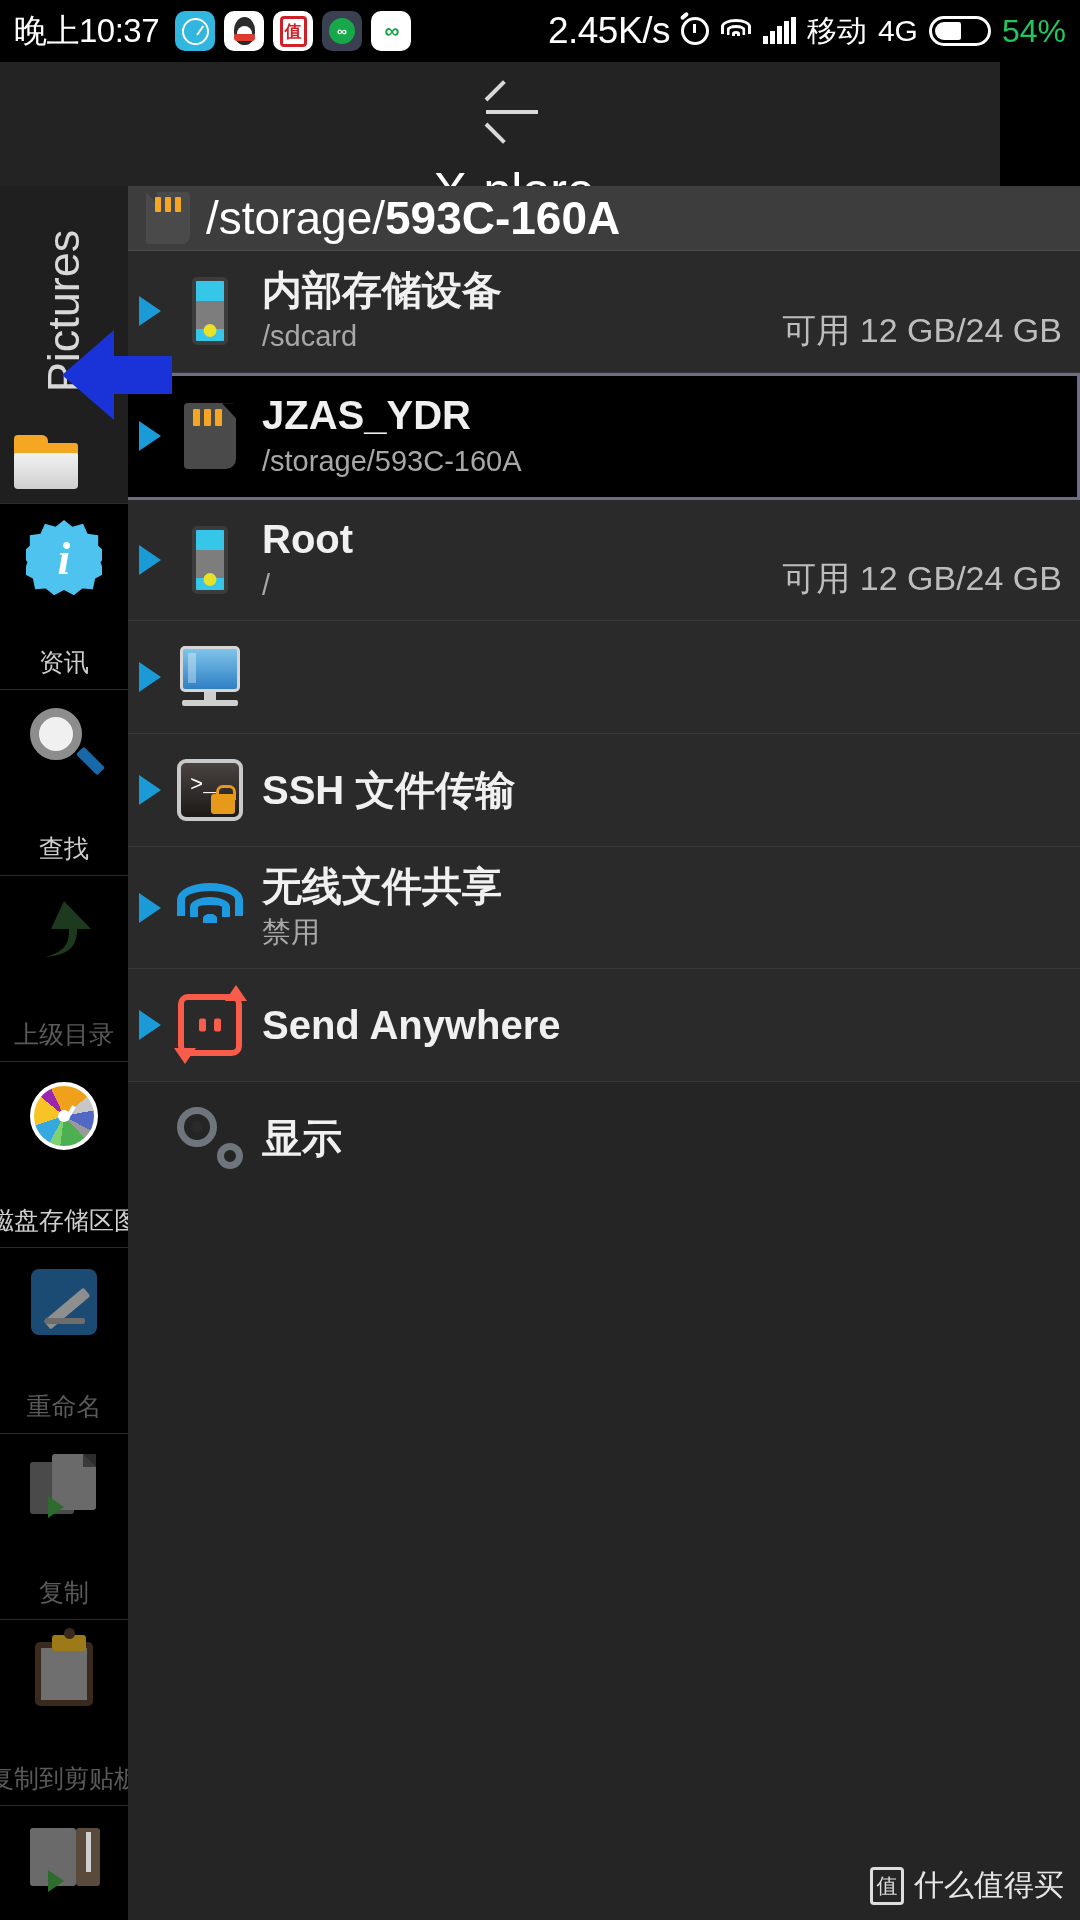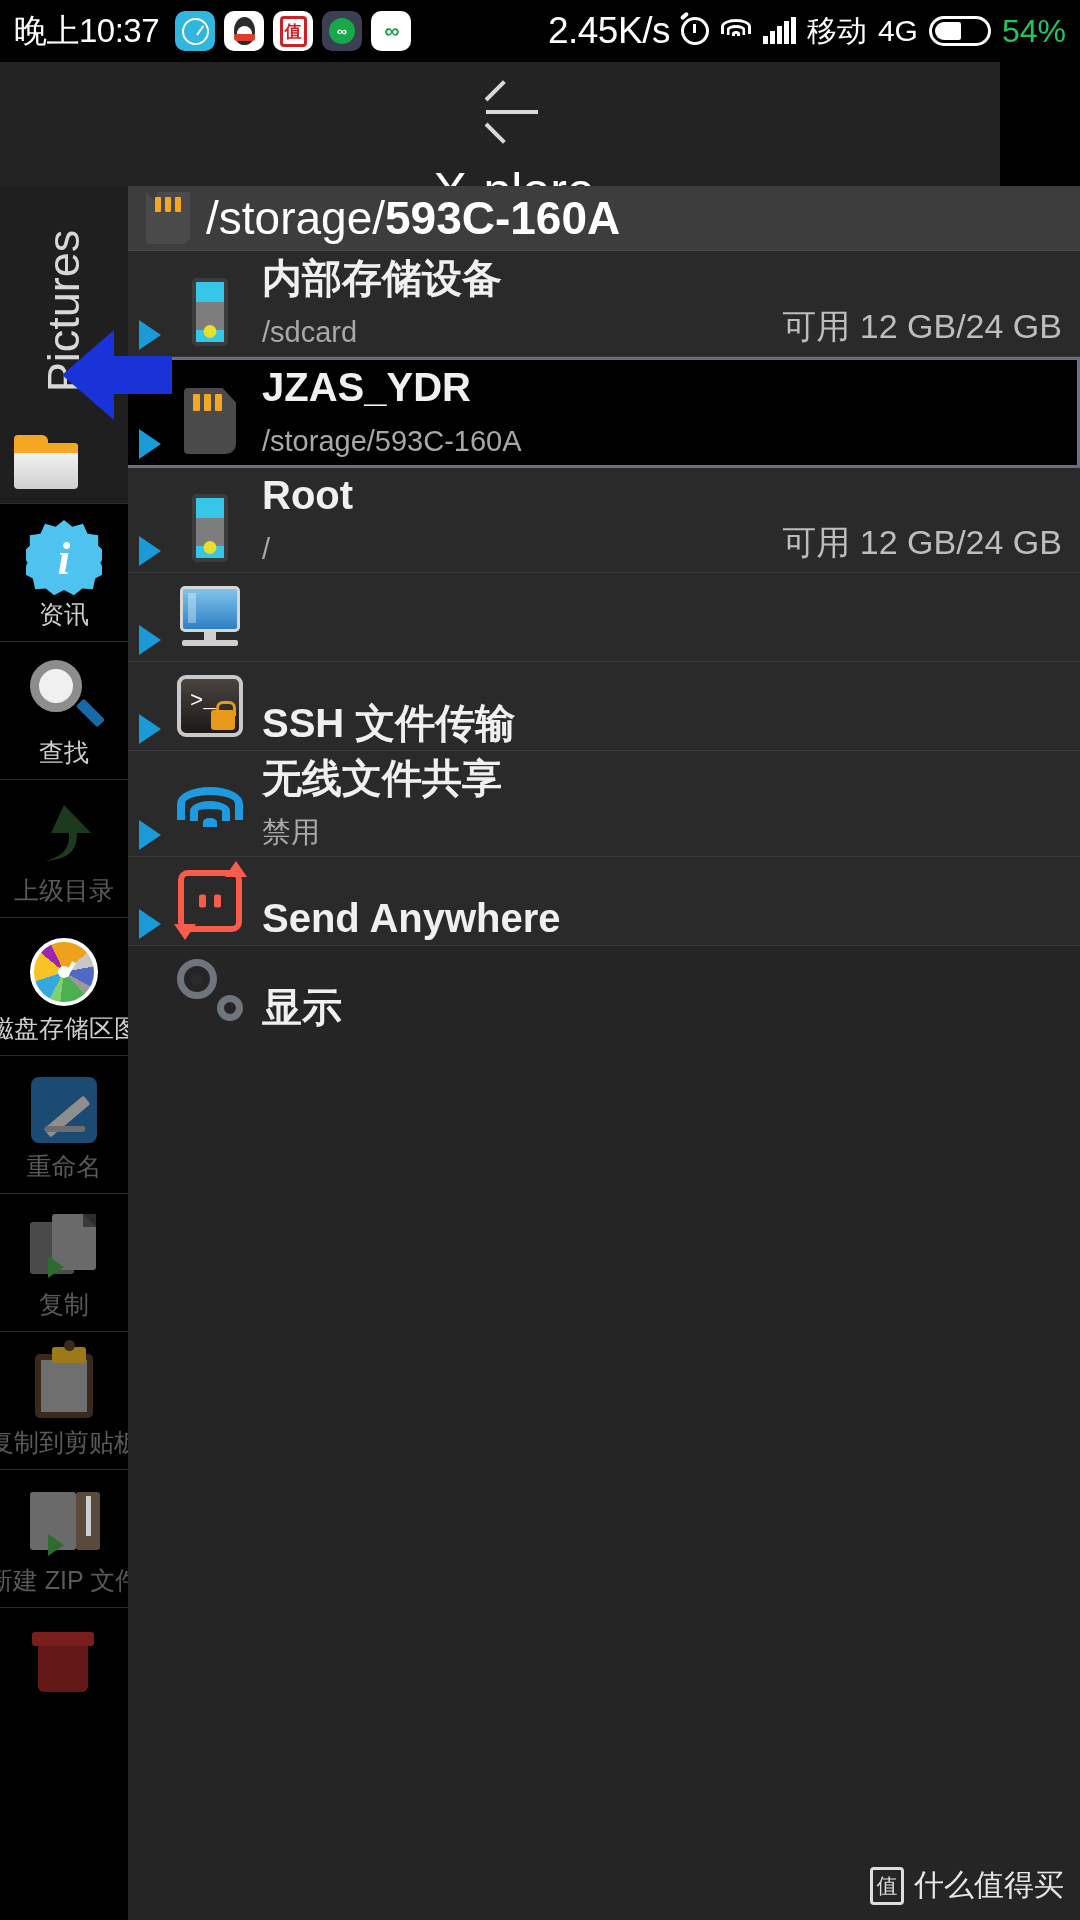"内部存储设备" .row { align-items: flex-end -> center; padding: 6px 0 -> 18px 0 }
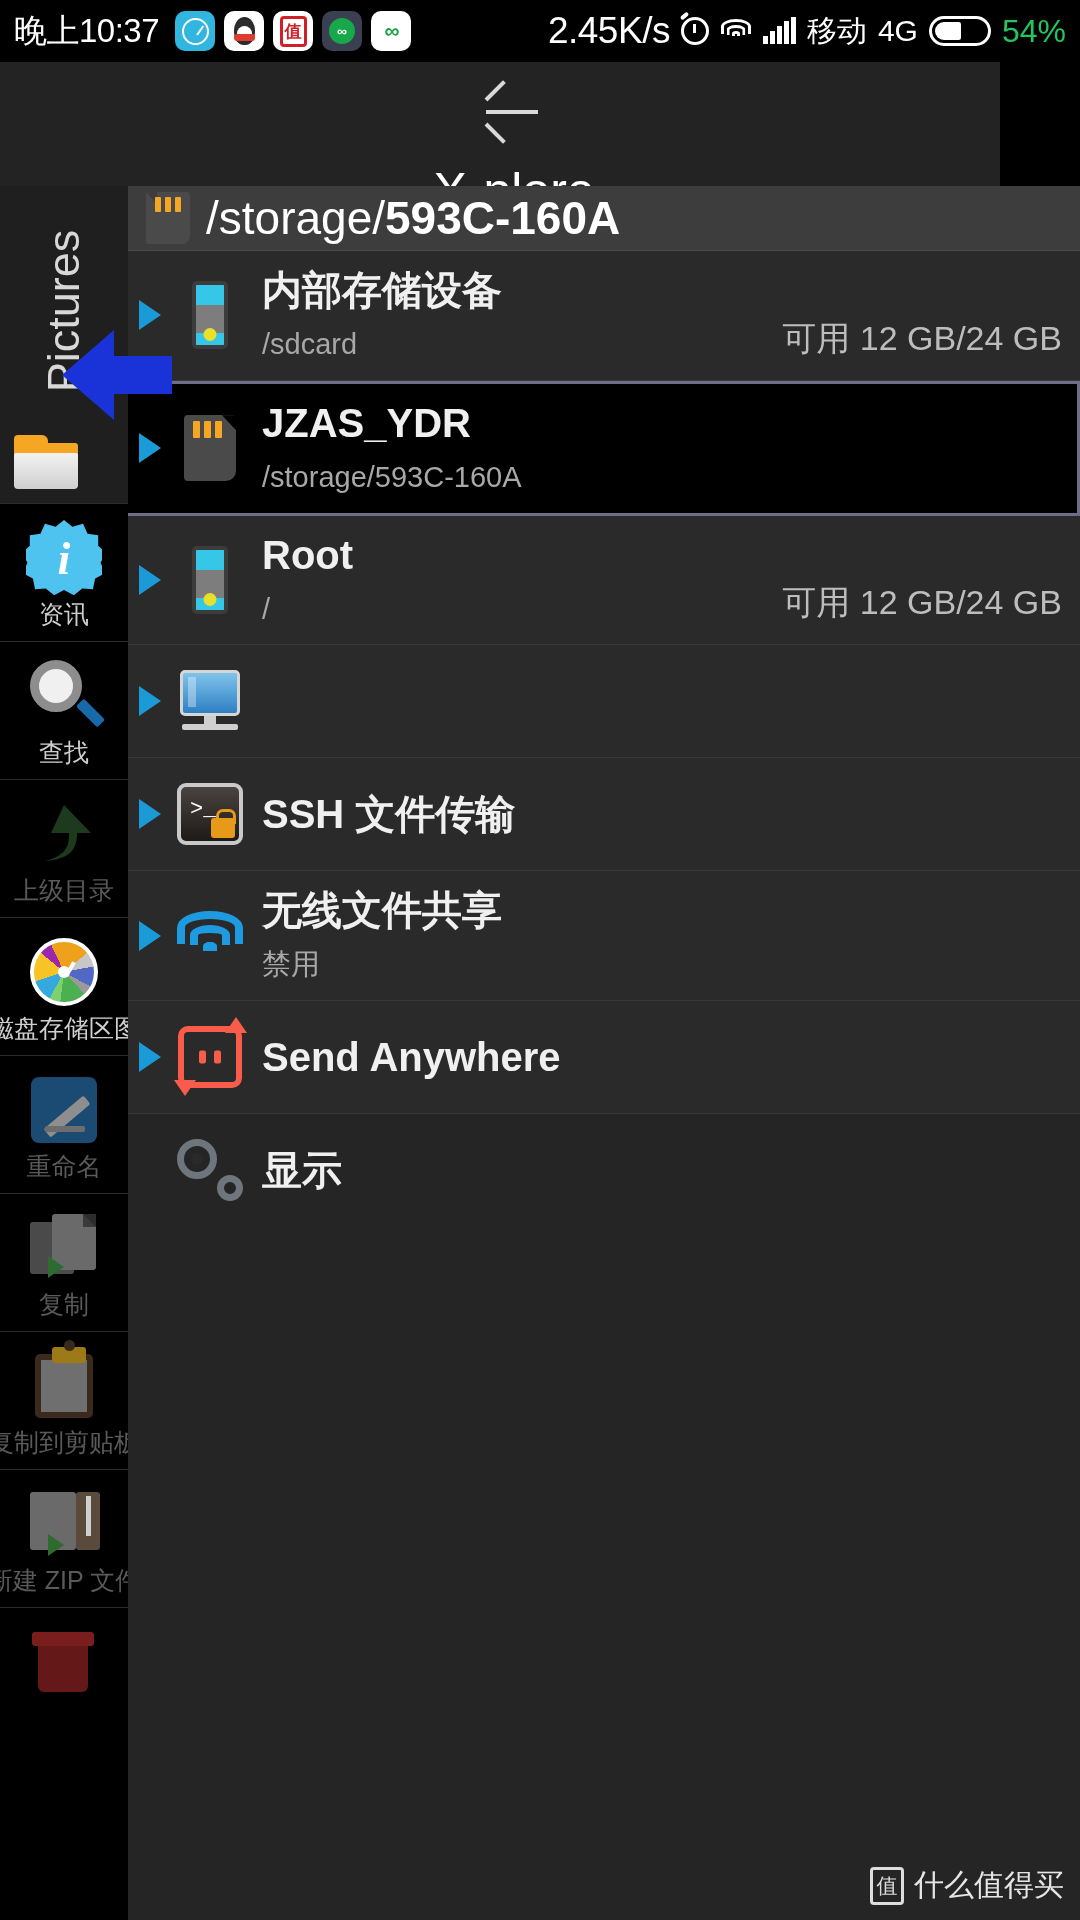"/sdcard" .row .sub { margin-top: 16px -> 8px }
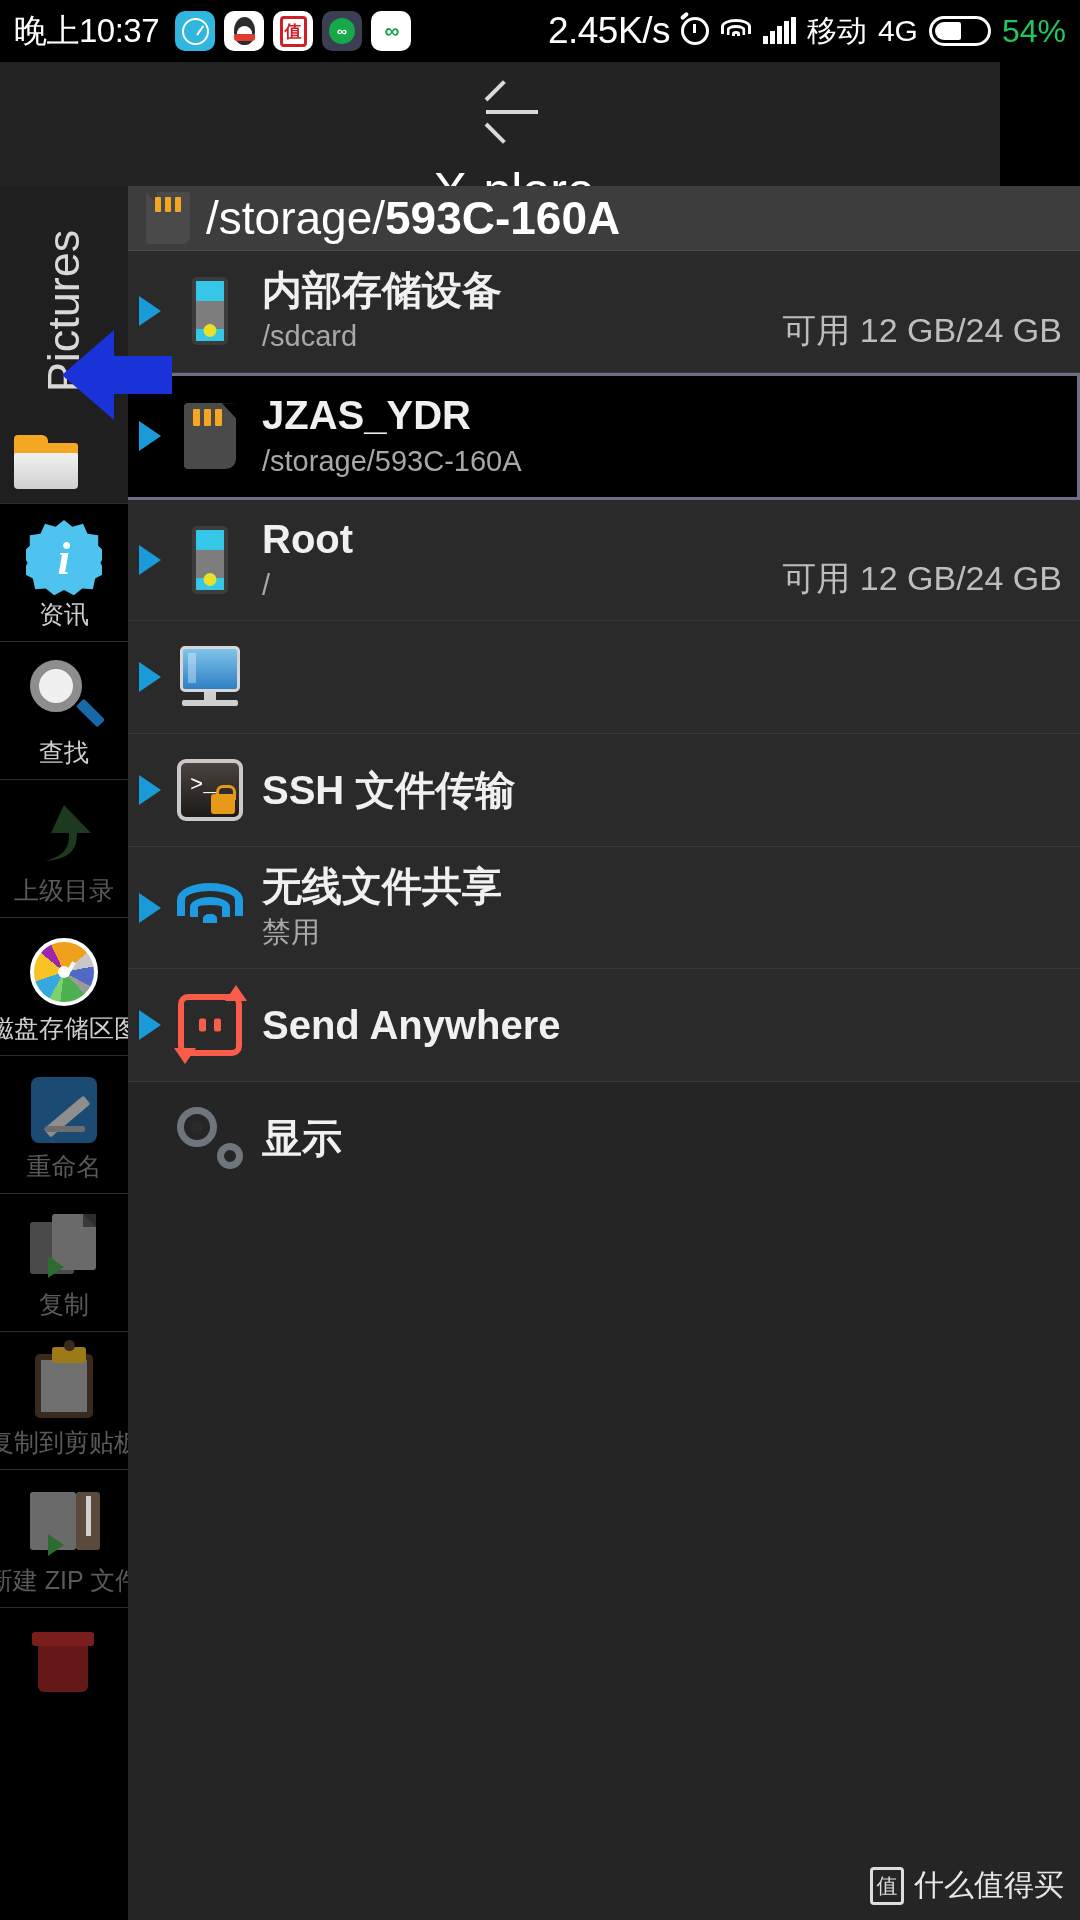"资讯" .sb-item .lab { margin-top: none -> 48px }
